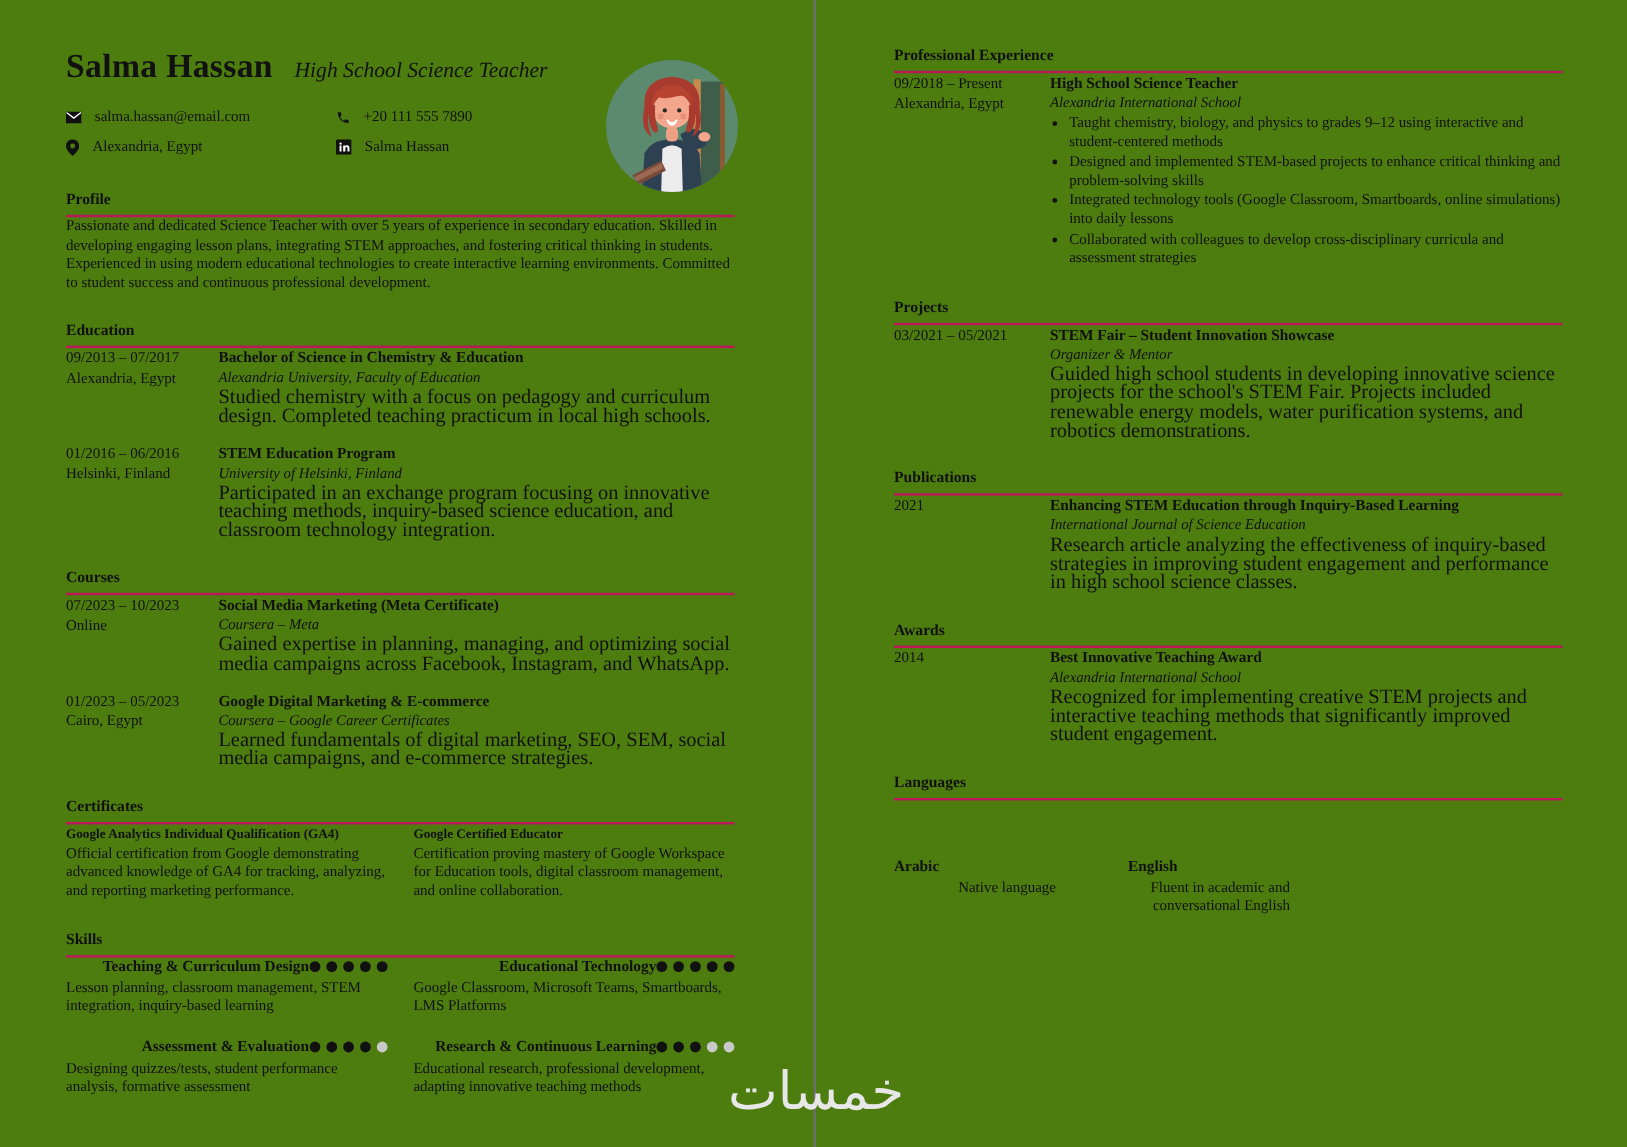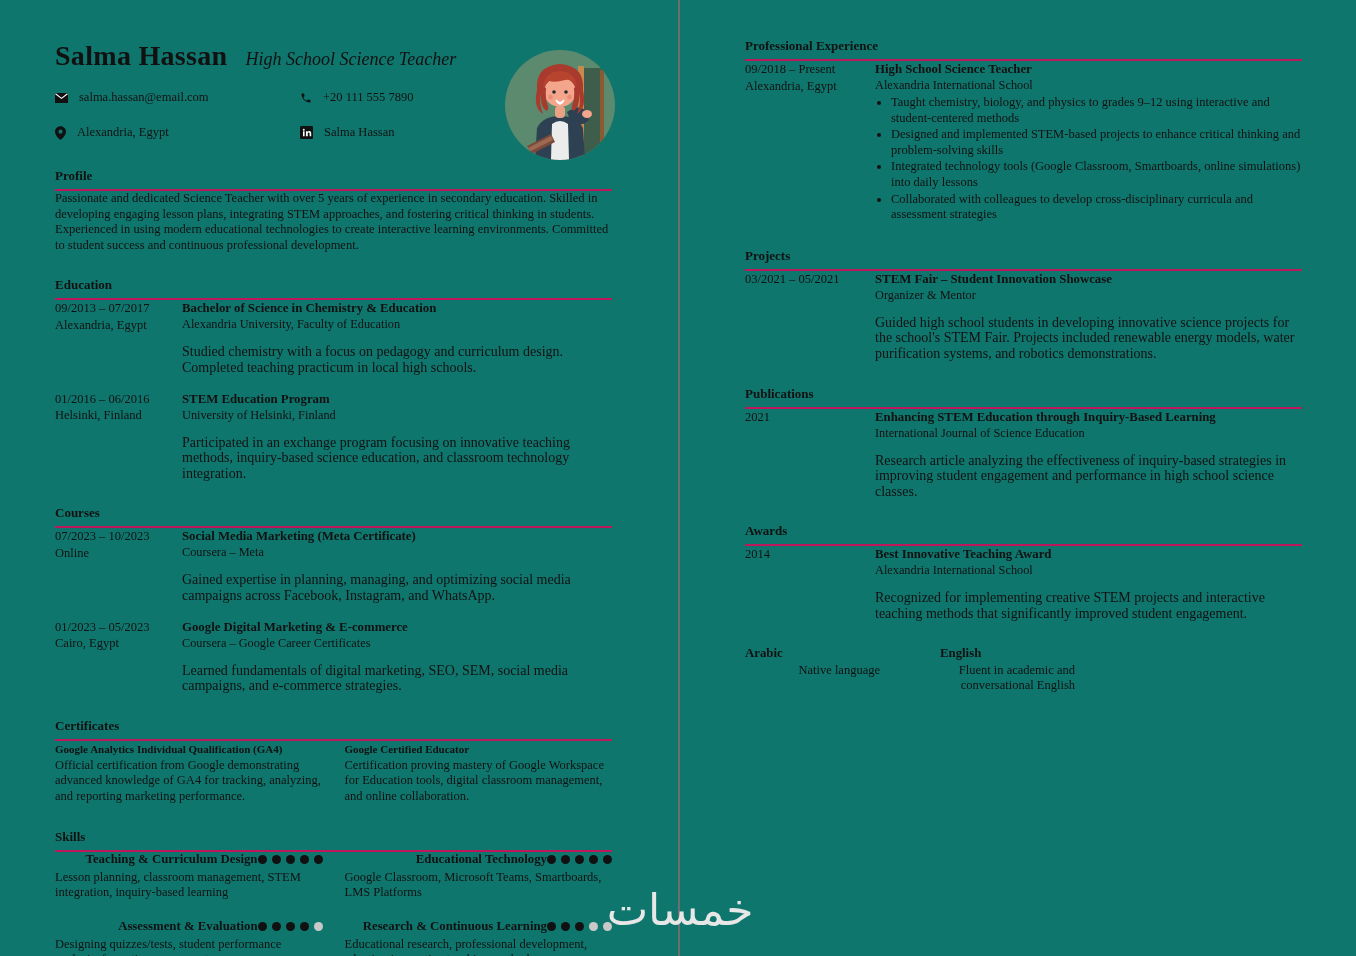"Salma Hassan" .page { background: #0f766e -> #4d7c0f }
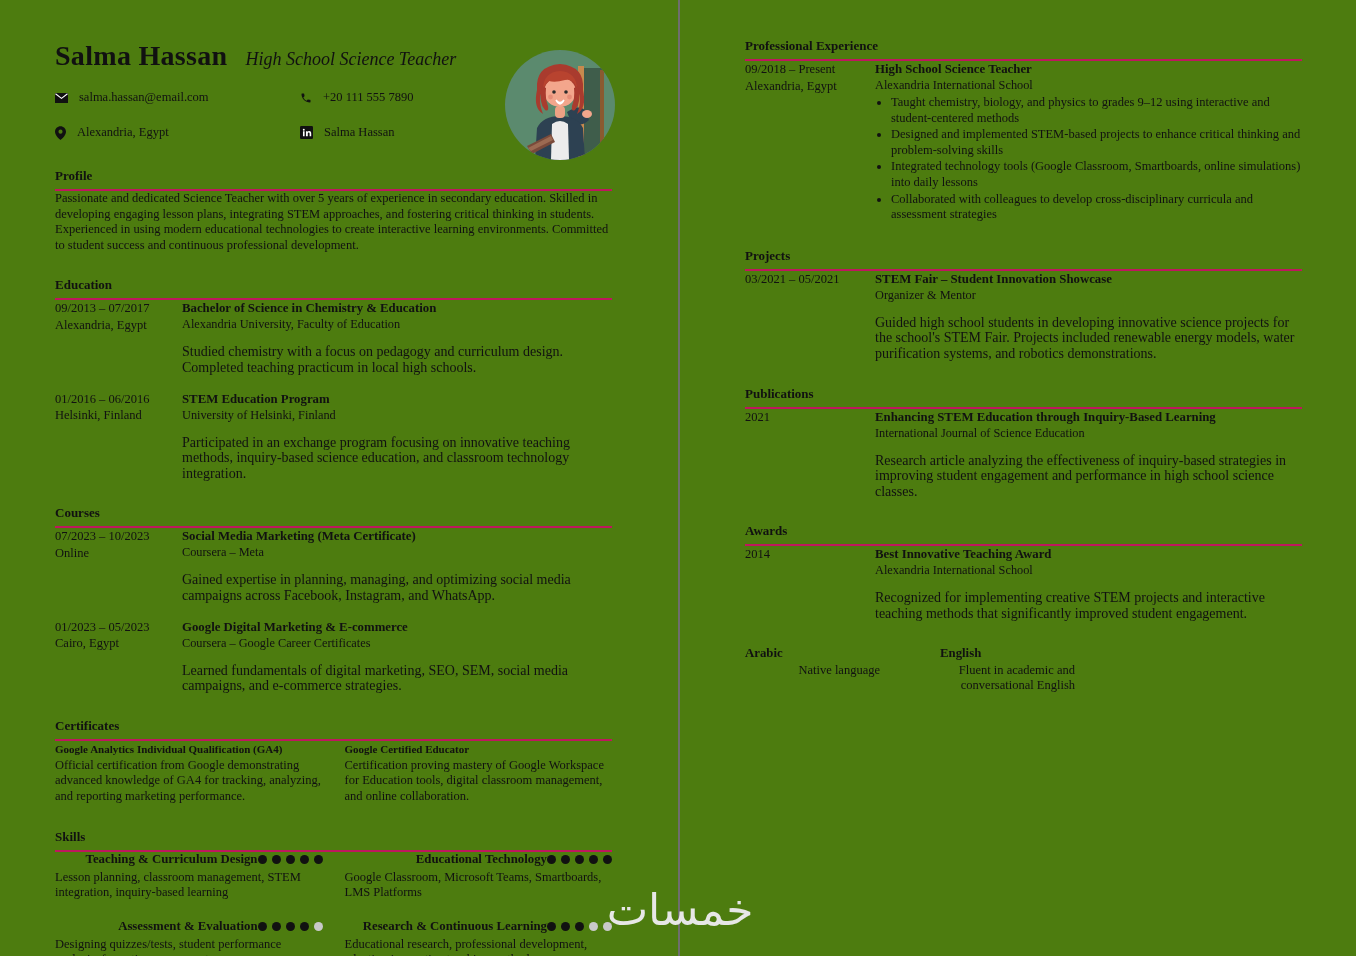"Alexandria International School" .e-sub { font-style: none -> italic }
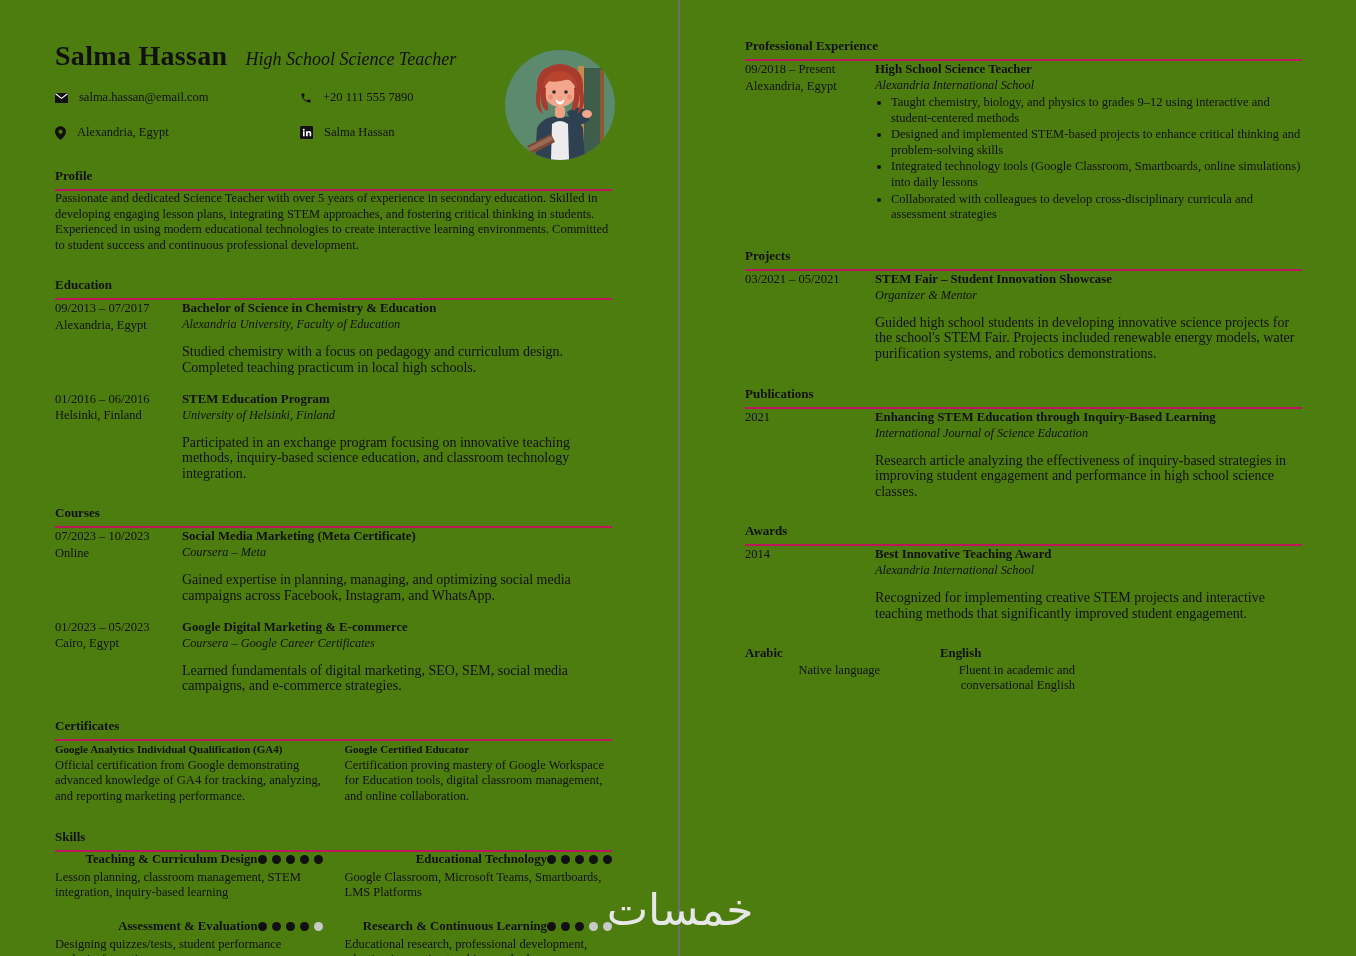"salma.hassan@email.com" .contacts { gap: 20px -> none }
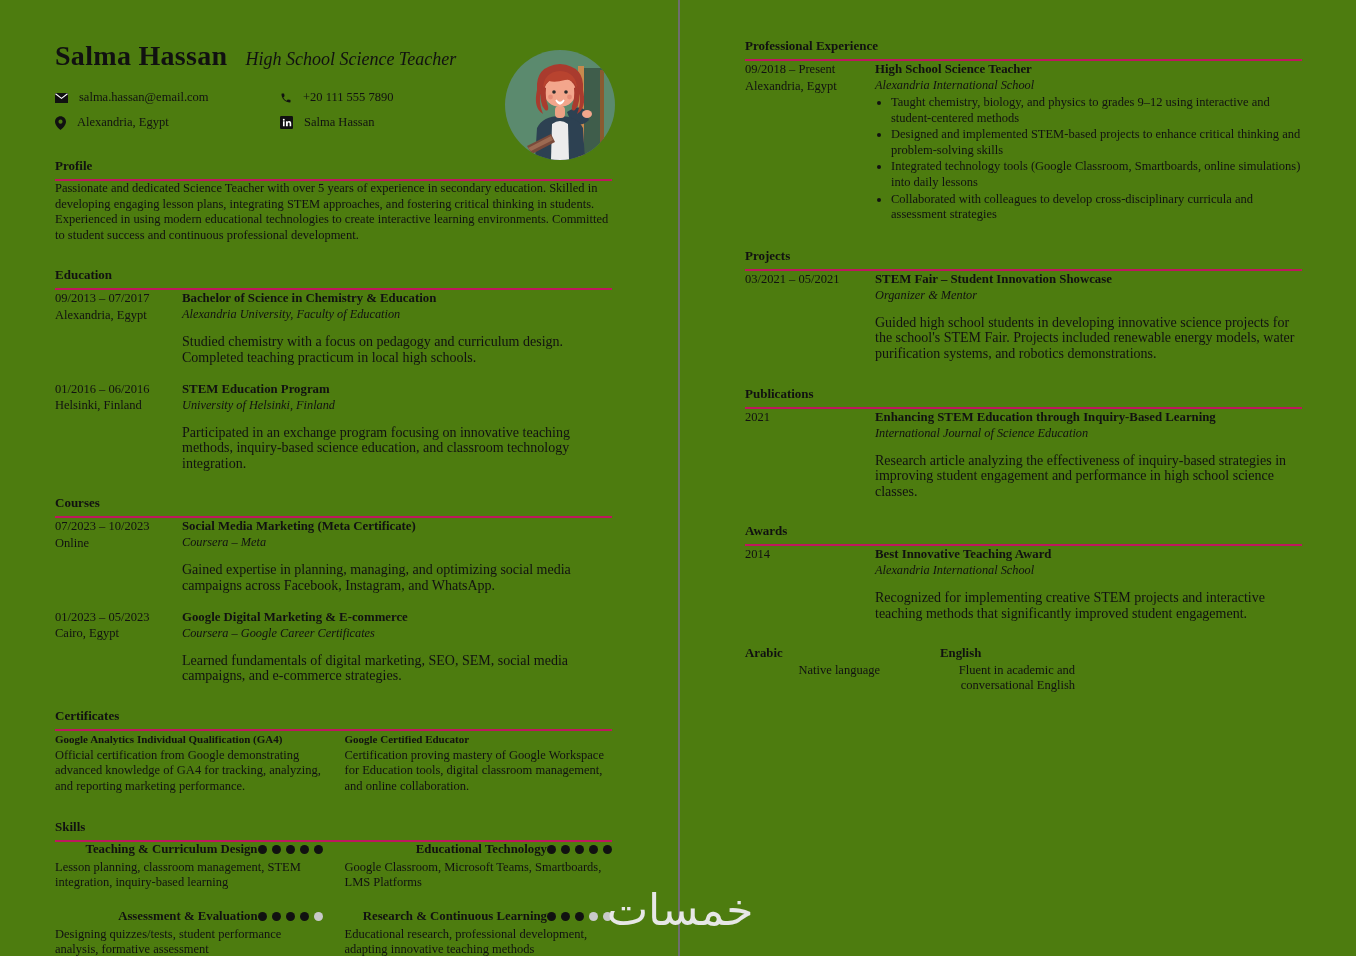"Guided high school students in" .e-desc { font-size: 14px -> 17px; margin-top: 12px -> 1px }
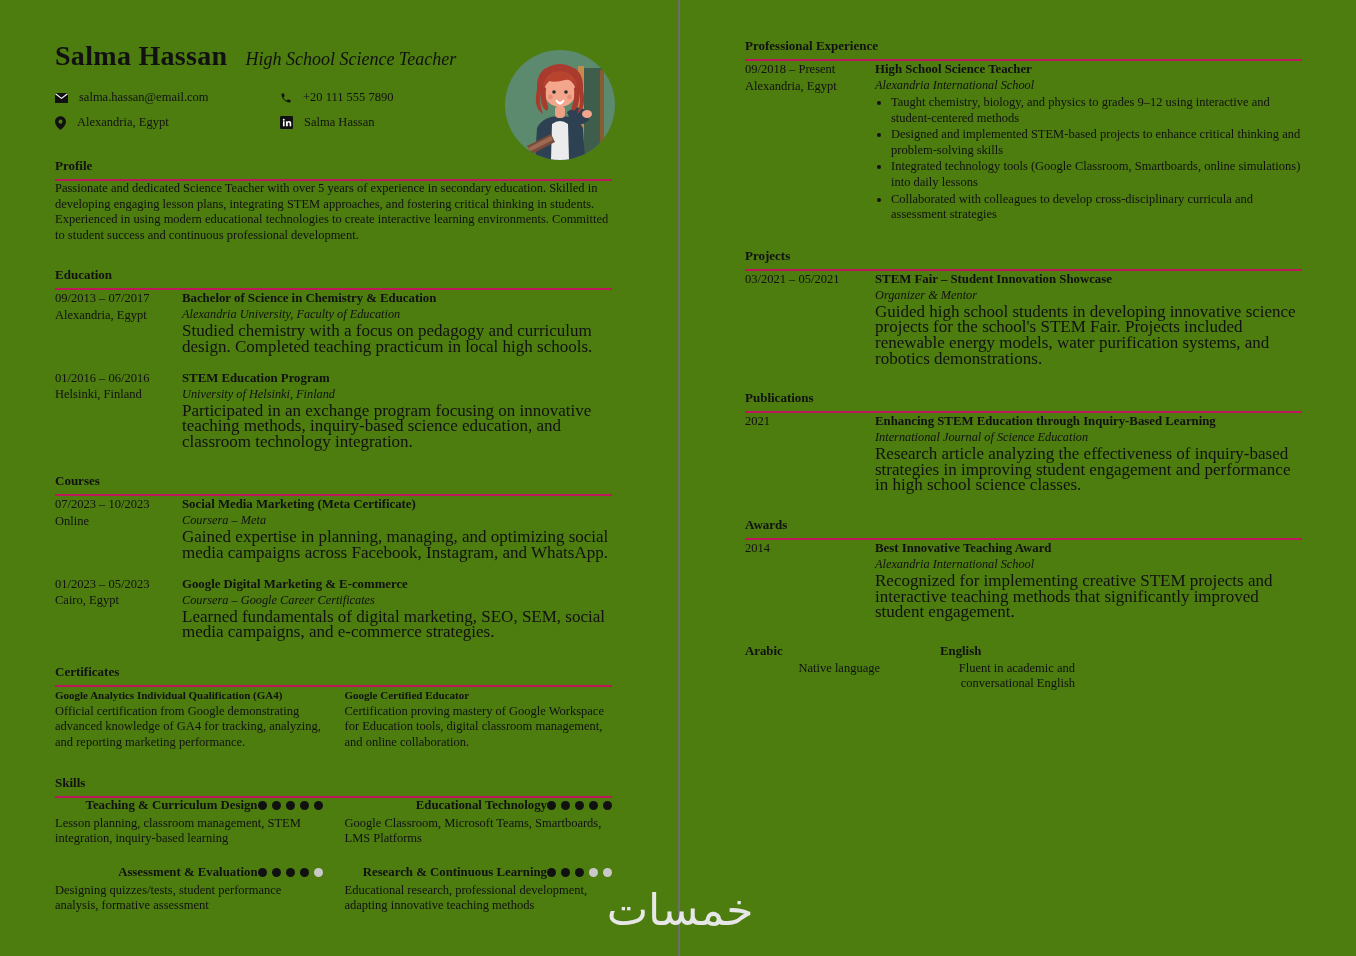"Languages" div.sec-head { html: none -> <div>Languages</div> }
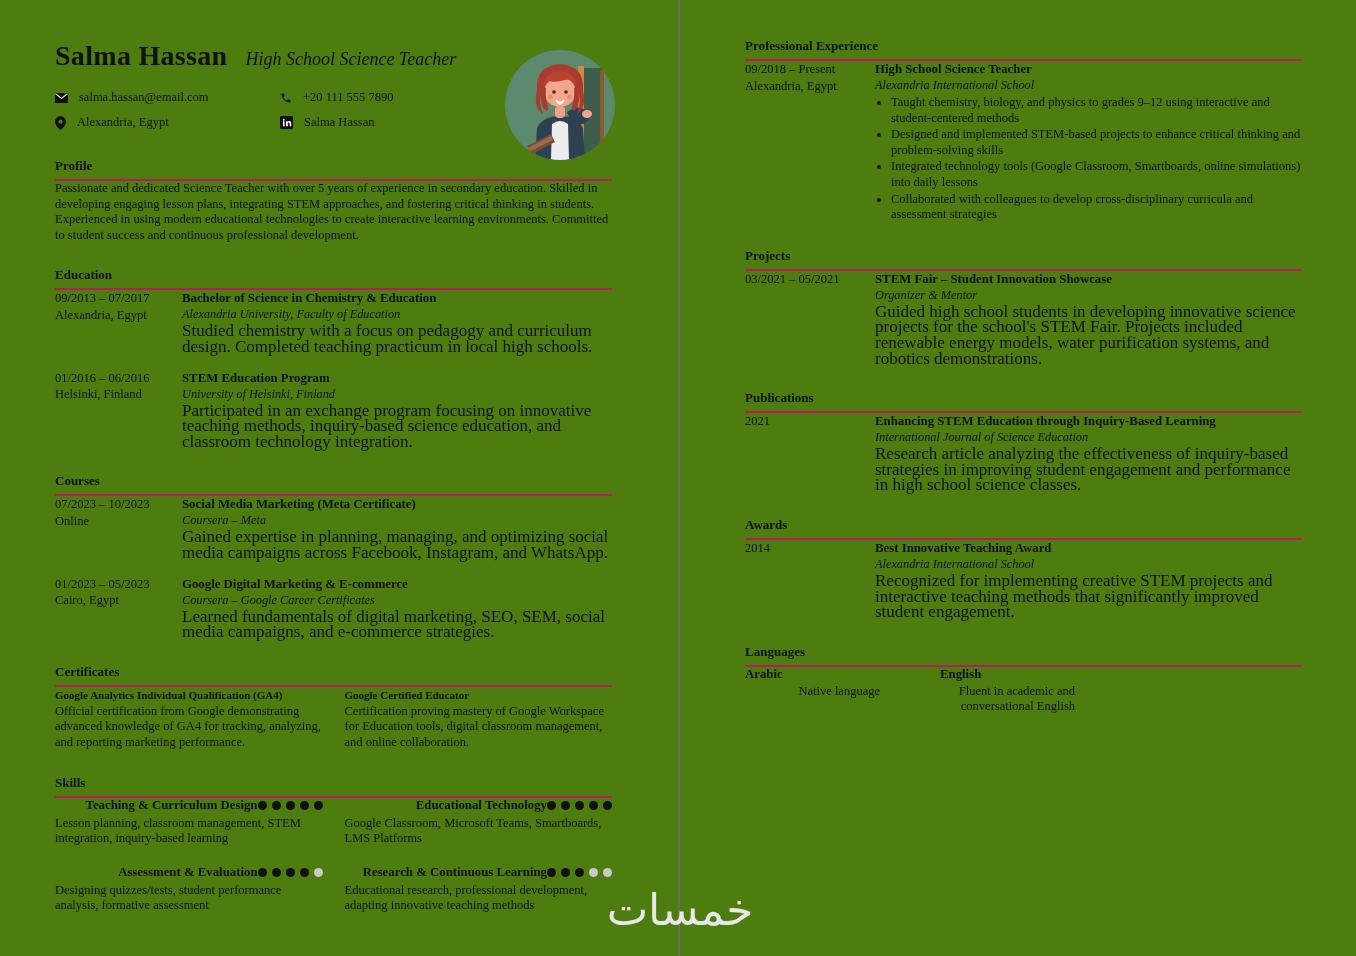"Arabic" .lang-name { margin-top: none -> 48px }
